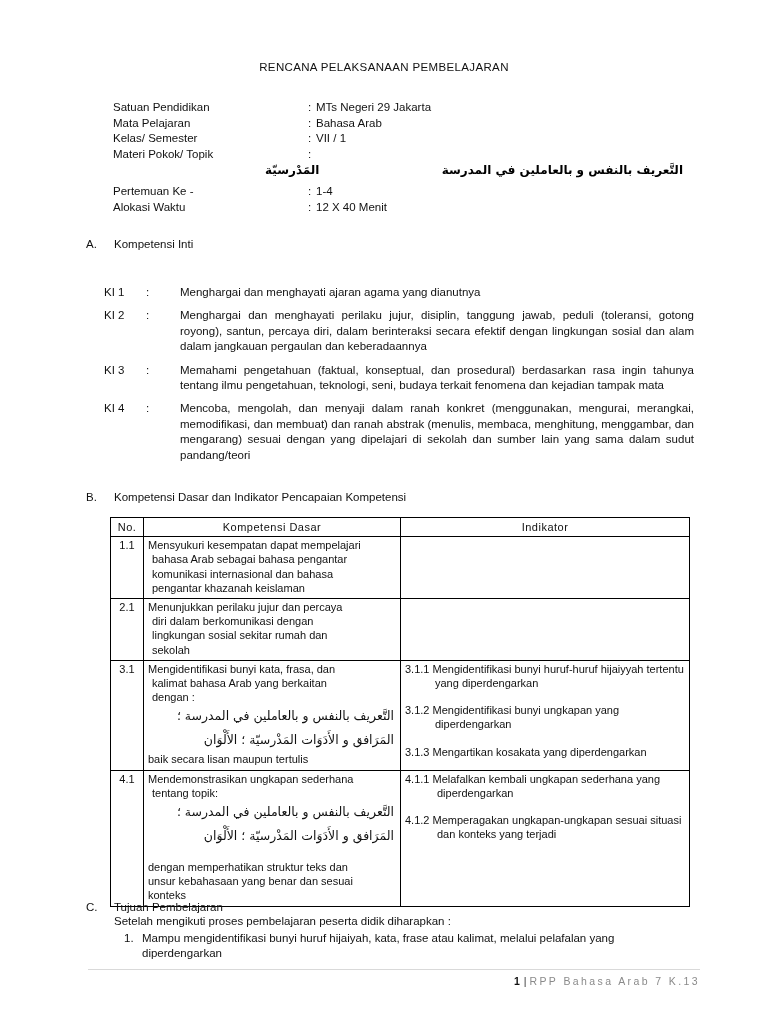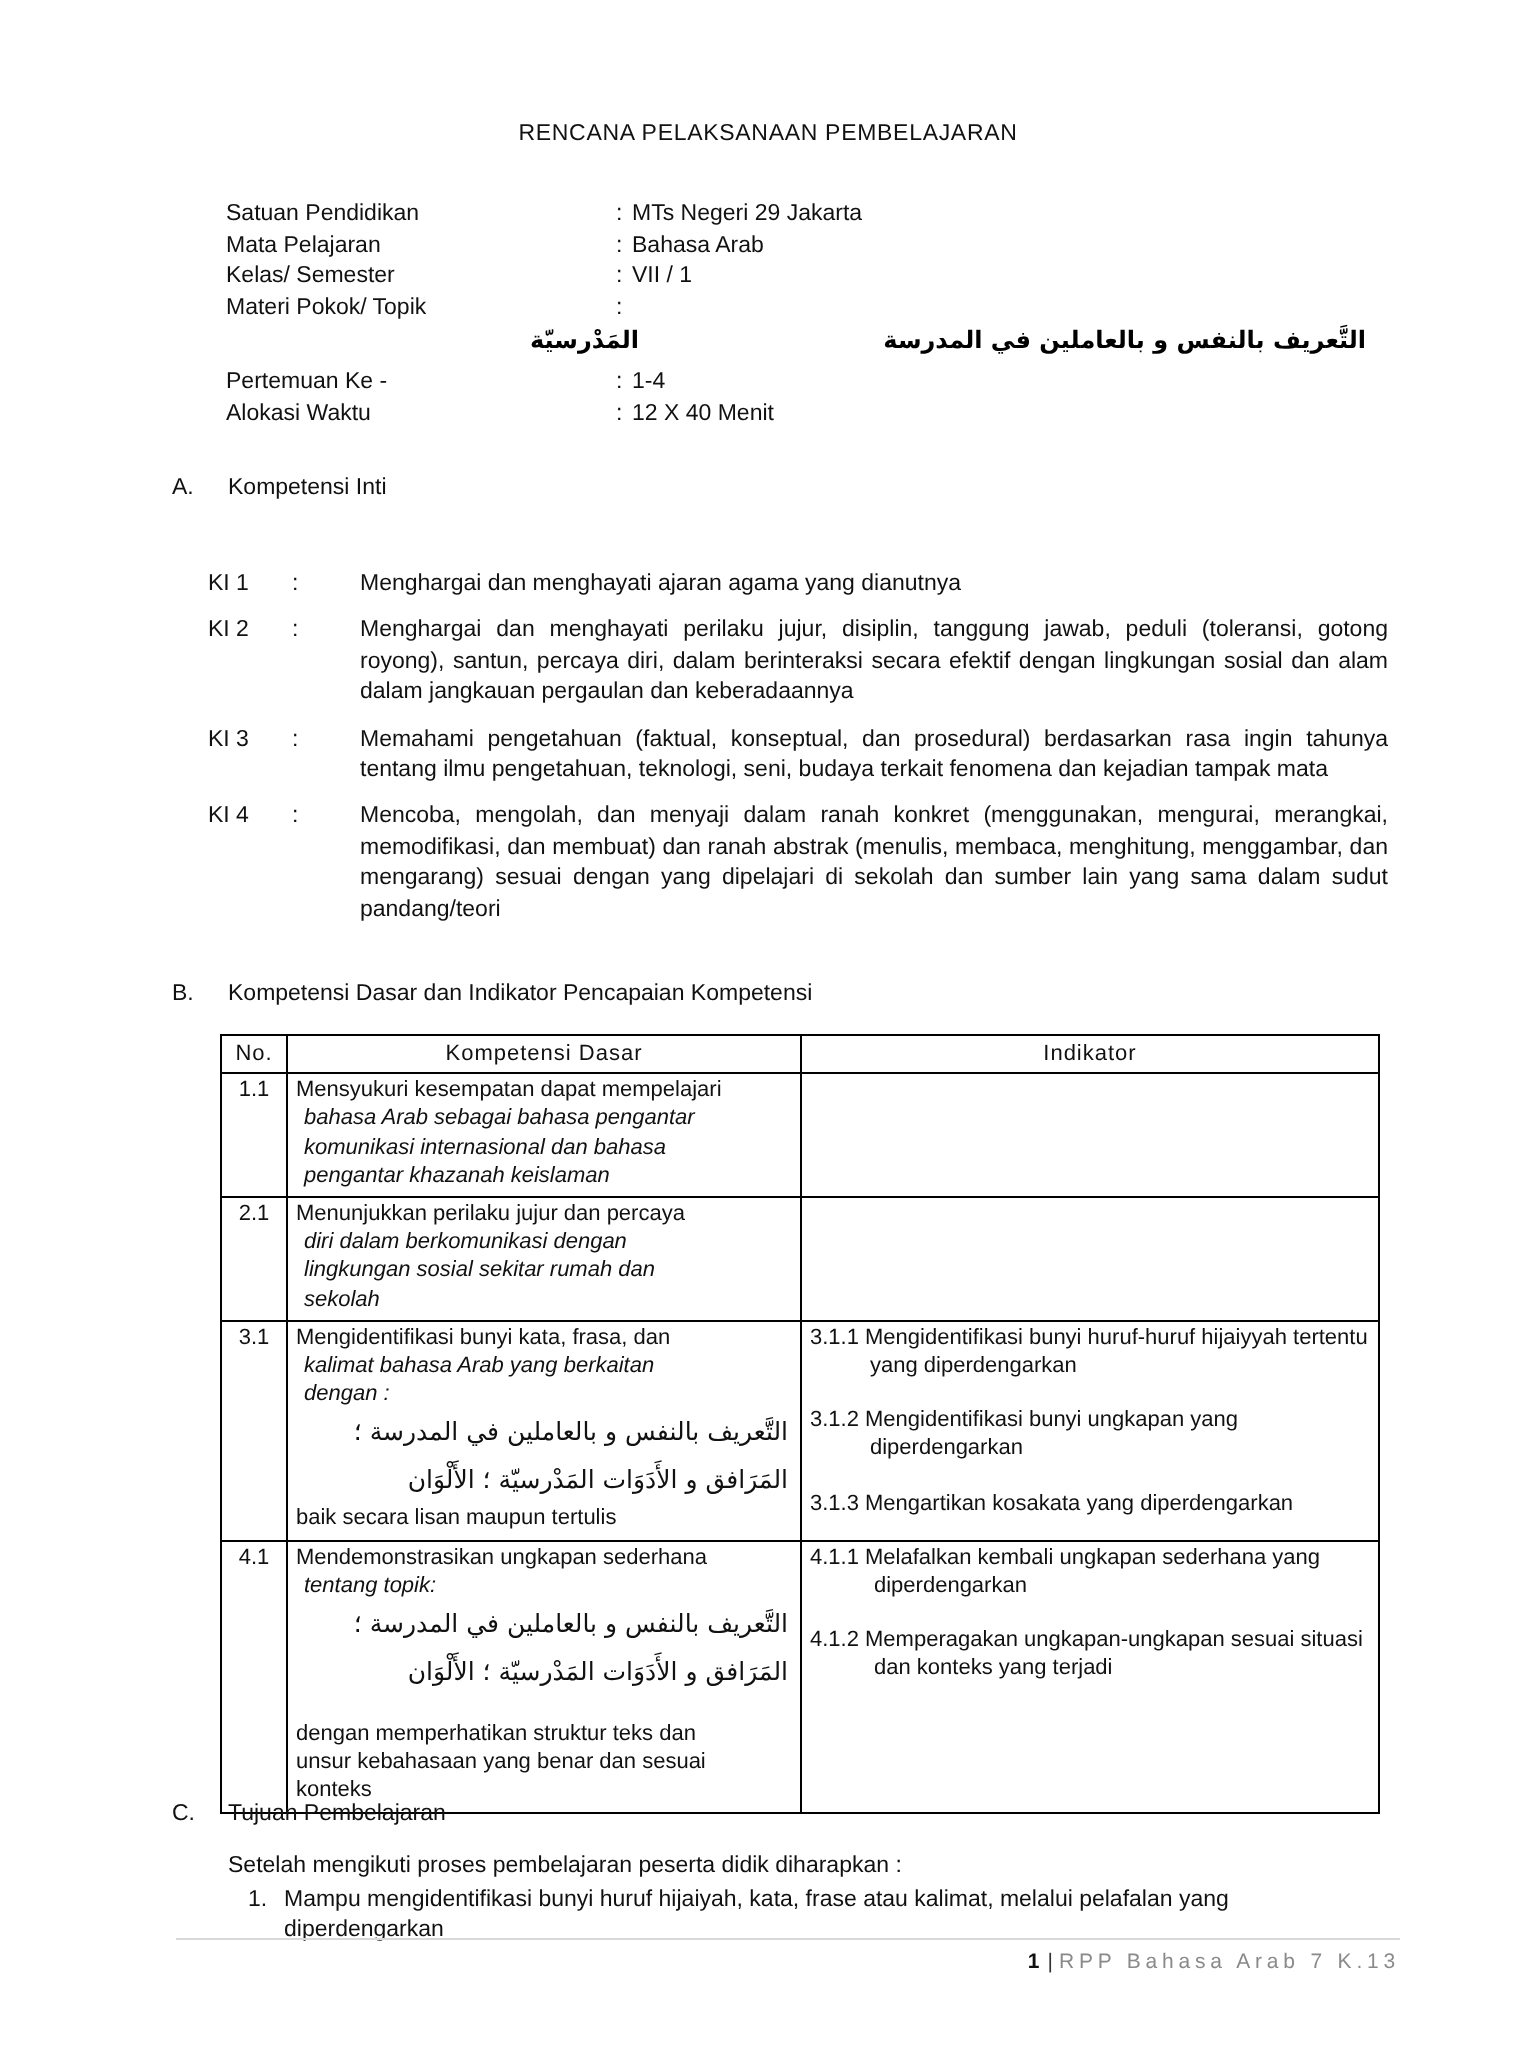"bahasa Arab sebagai bahasa pengantar" .kd-lines p.hang { font-style: italic -> none }
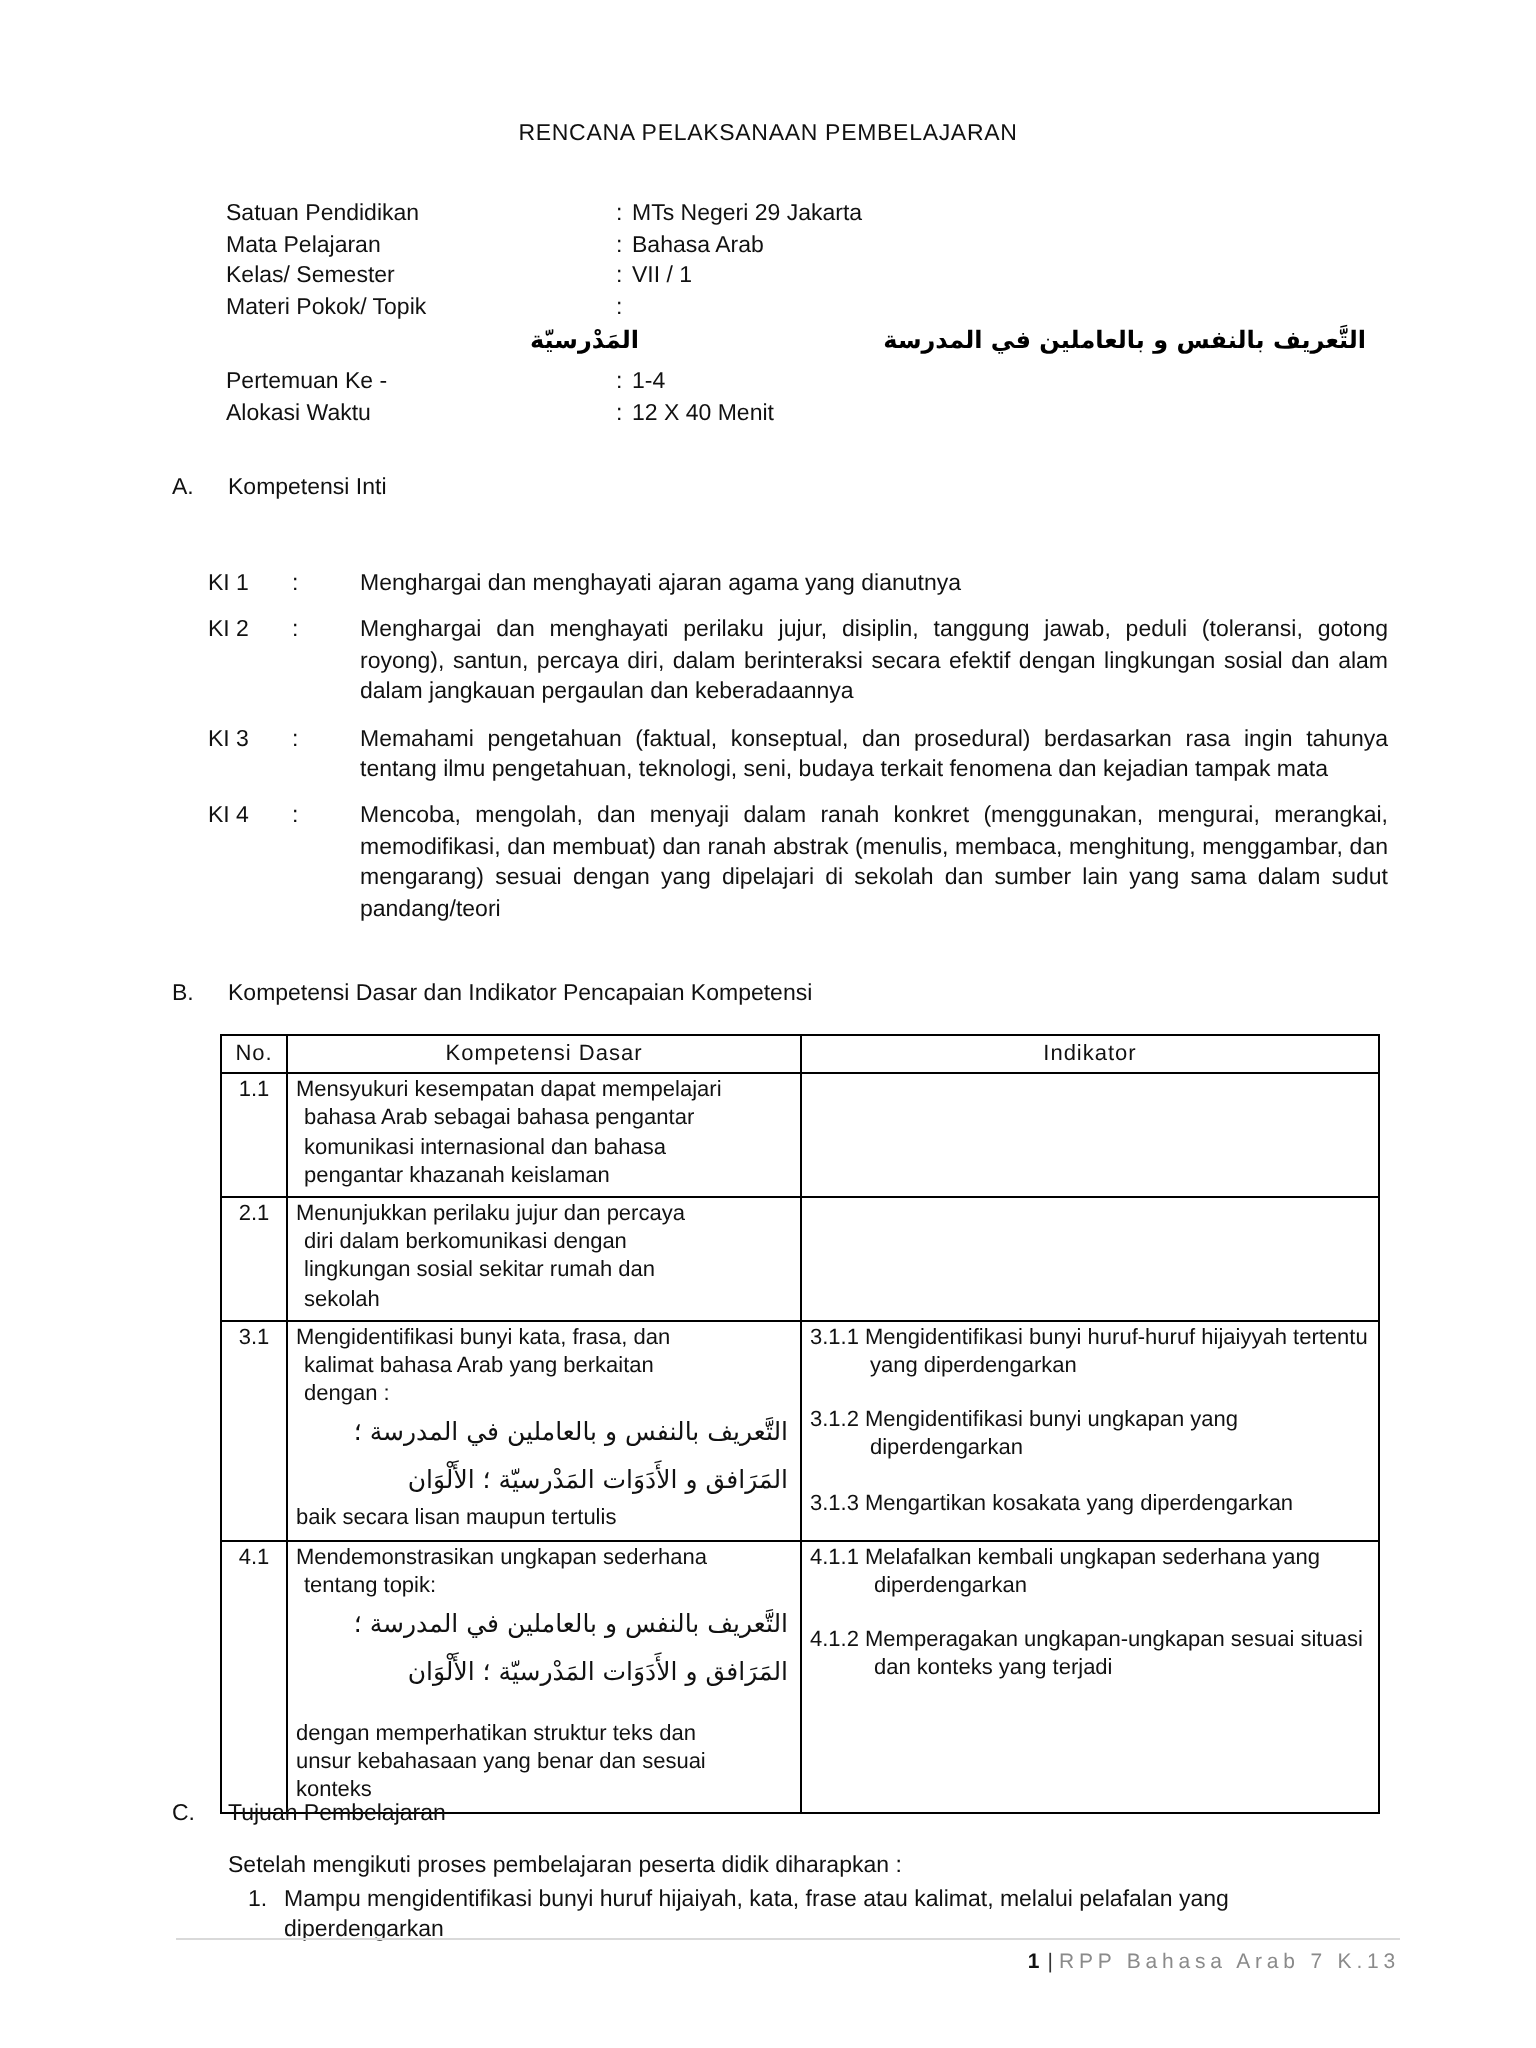"Setelah mengikuti proses pembelajaran" .tujuan-sub { margin-top: 13px -> 1px }
